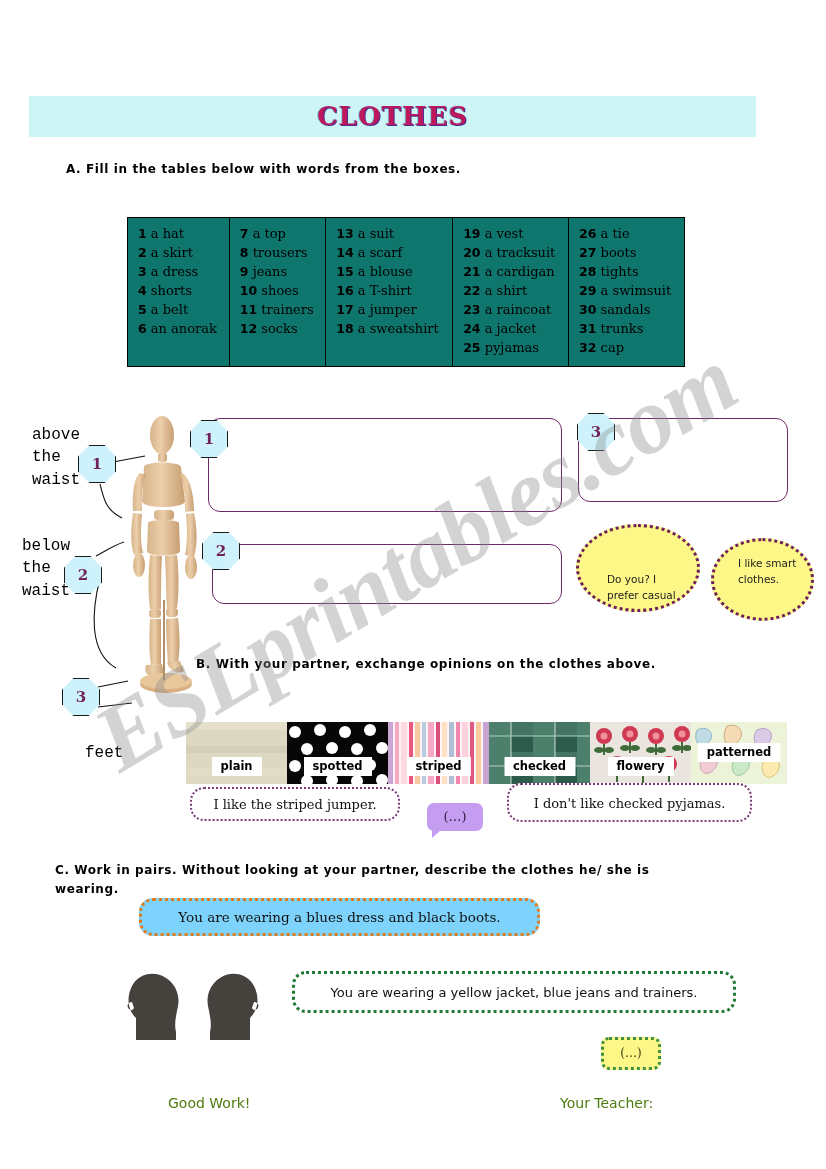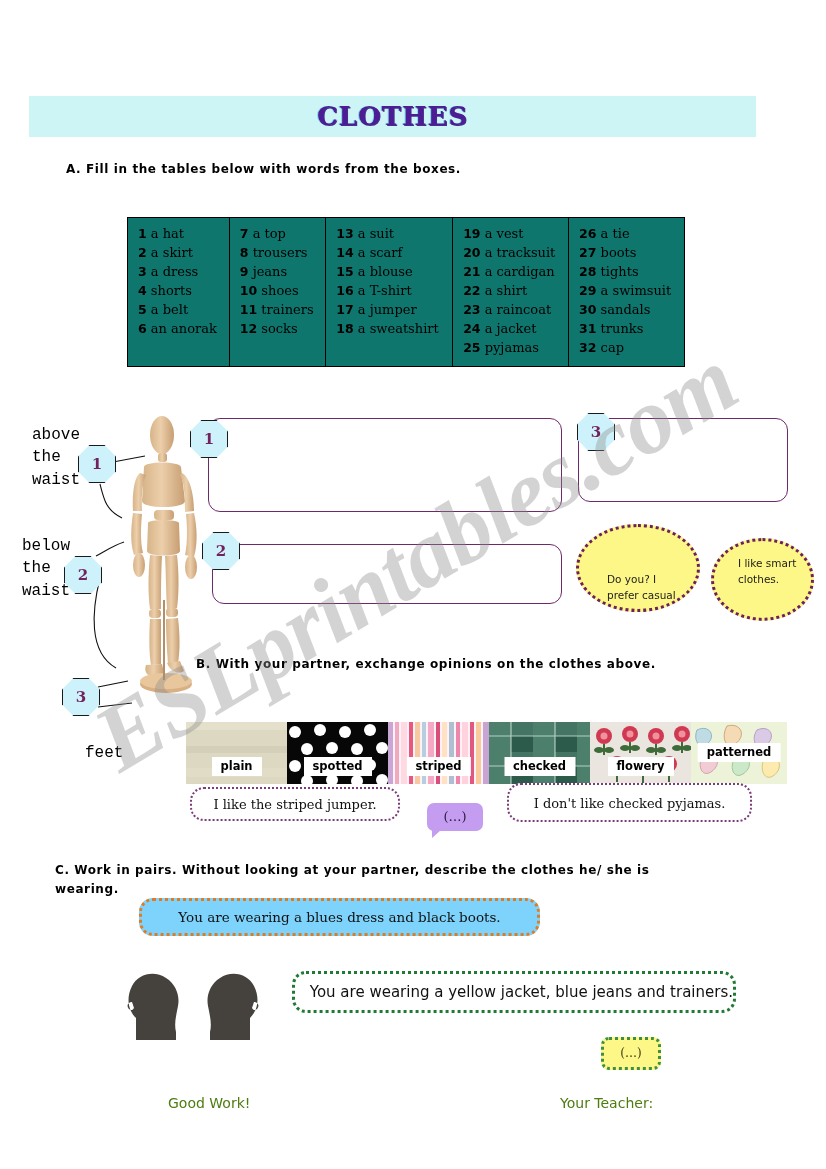"CLOTHES" #banner-title { color: #4c1d95 -> #be185d }
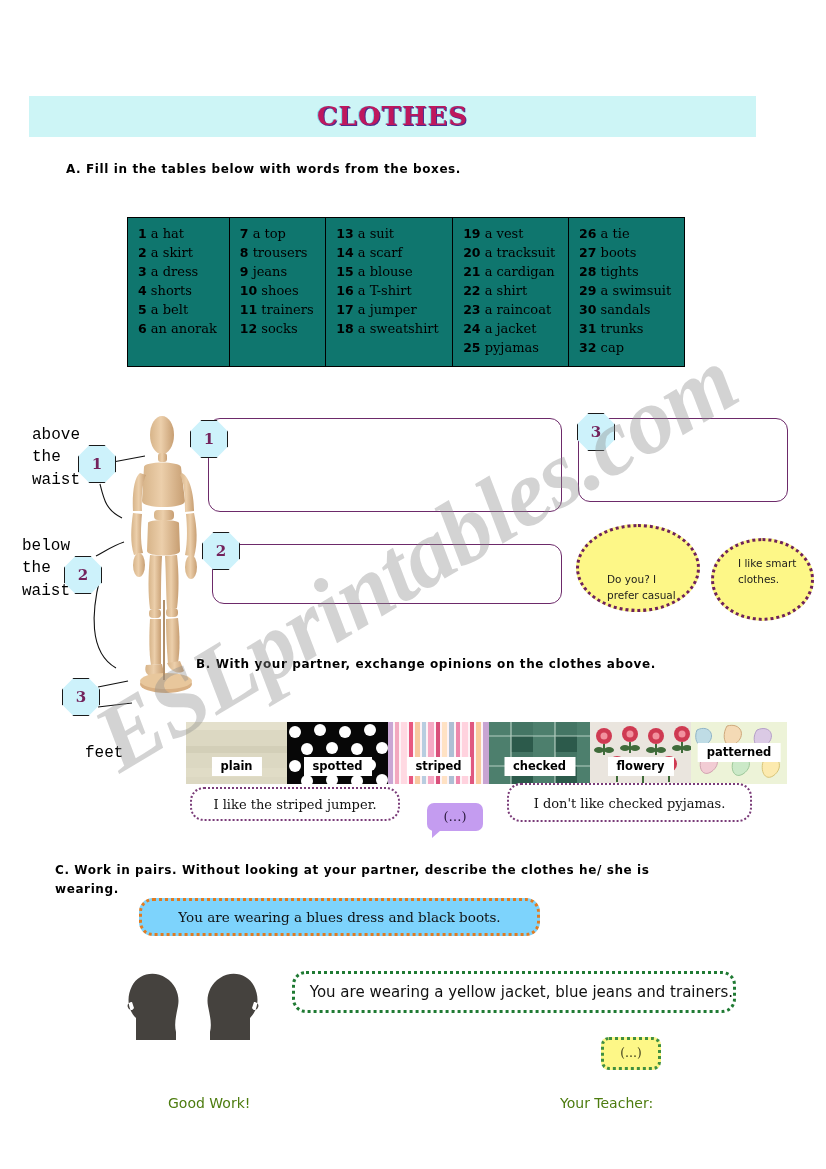"You are wearing a yellow" #bubble-green .gtxt { font-size: 15px -> 13px; text-align: right -> center }
